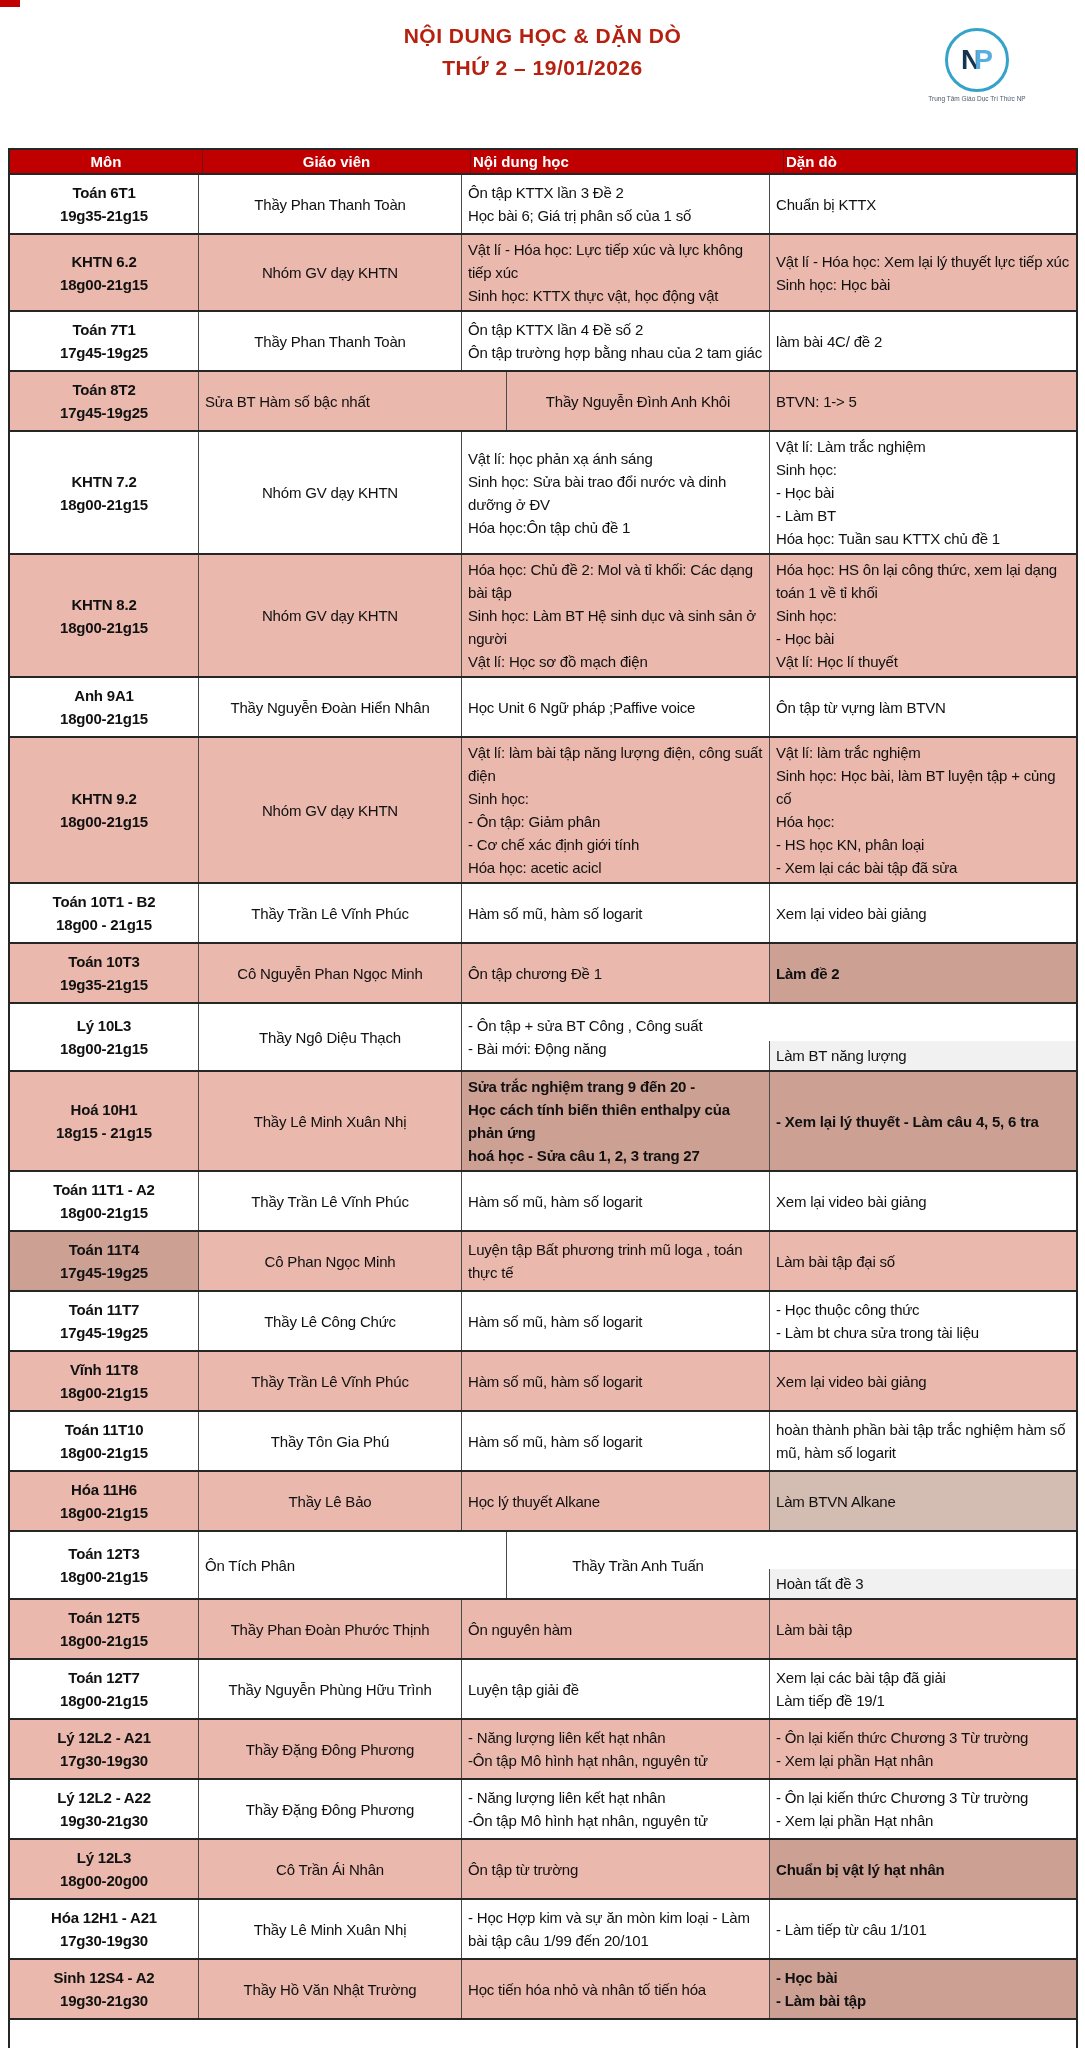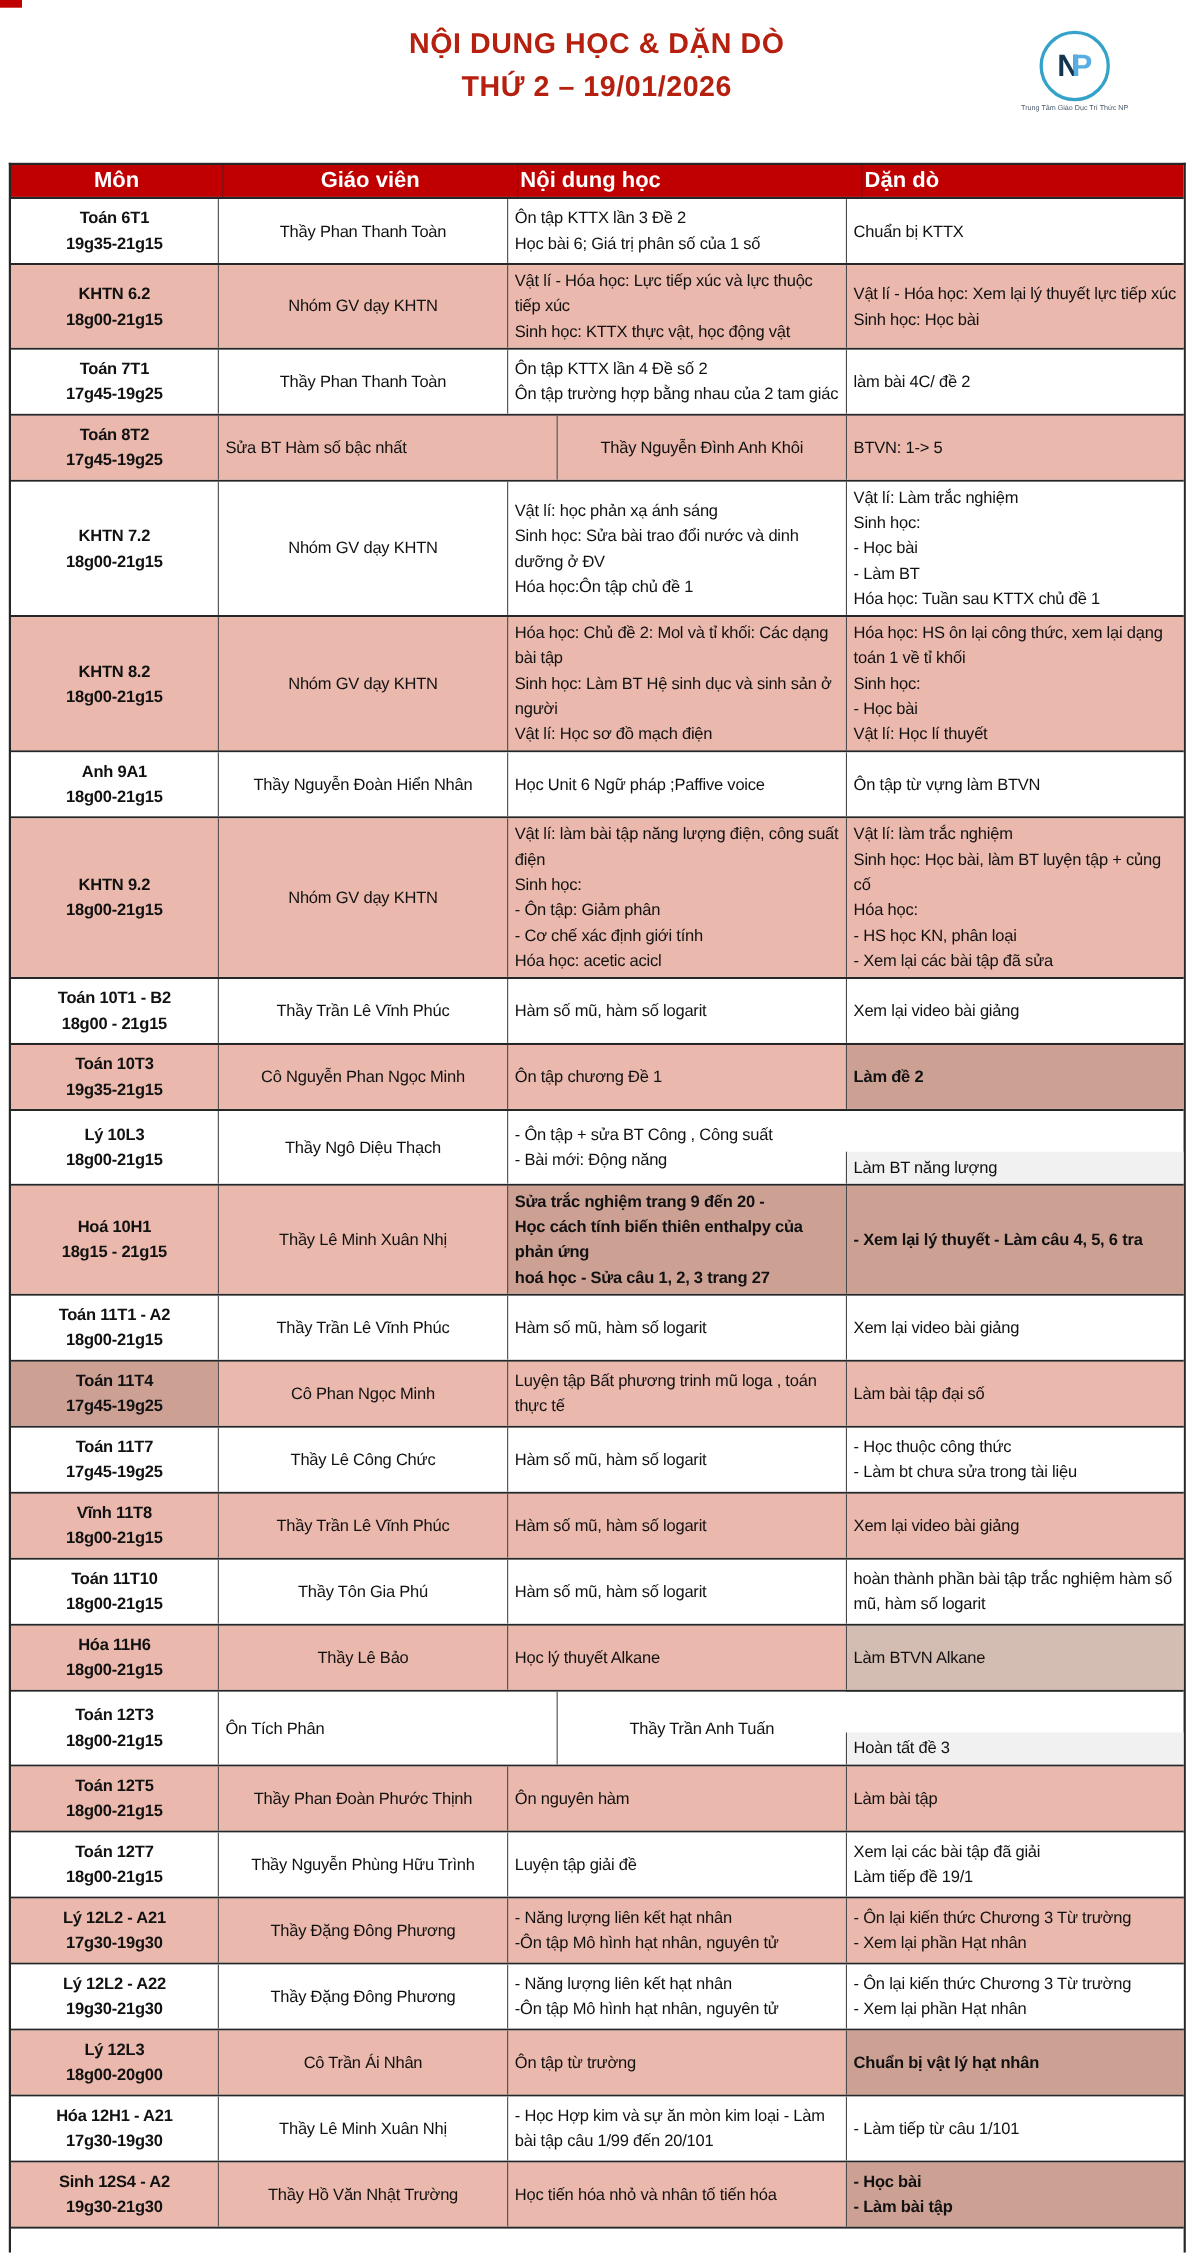"NỘI DUNG HỌC & DẶN" .title-line { font-size: 26px -> 21px }
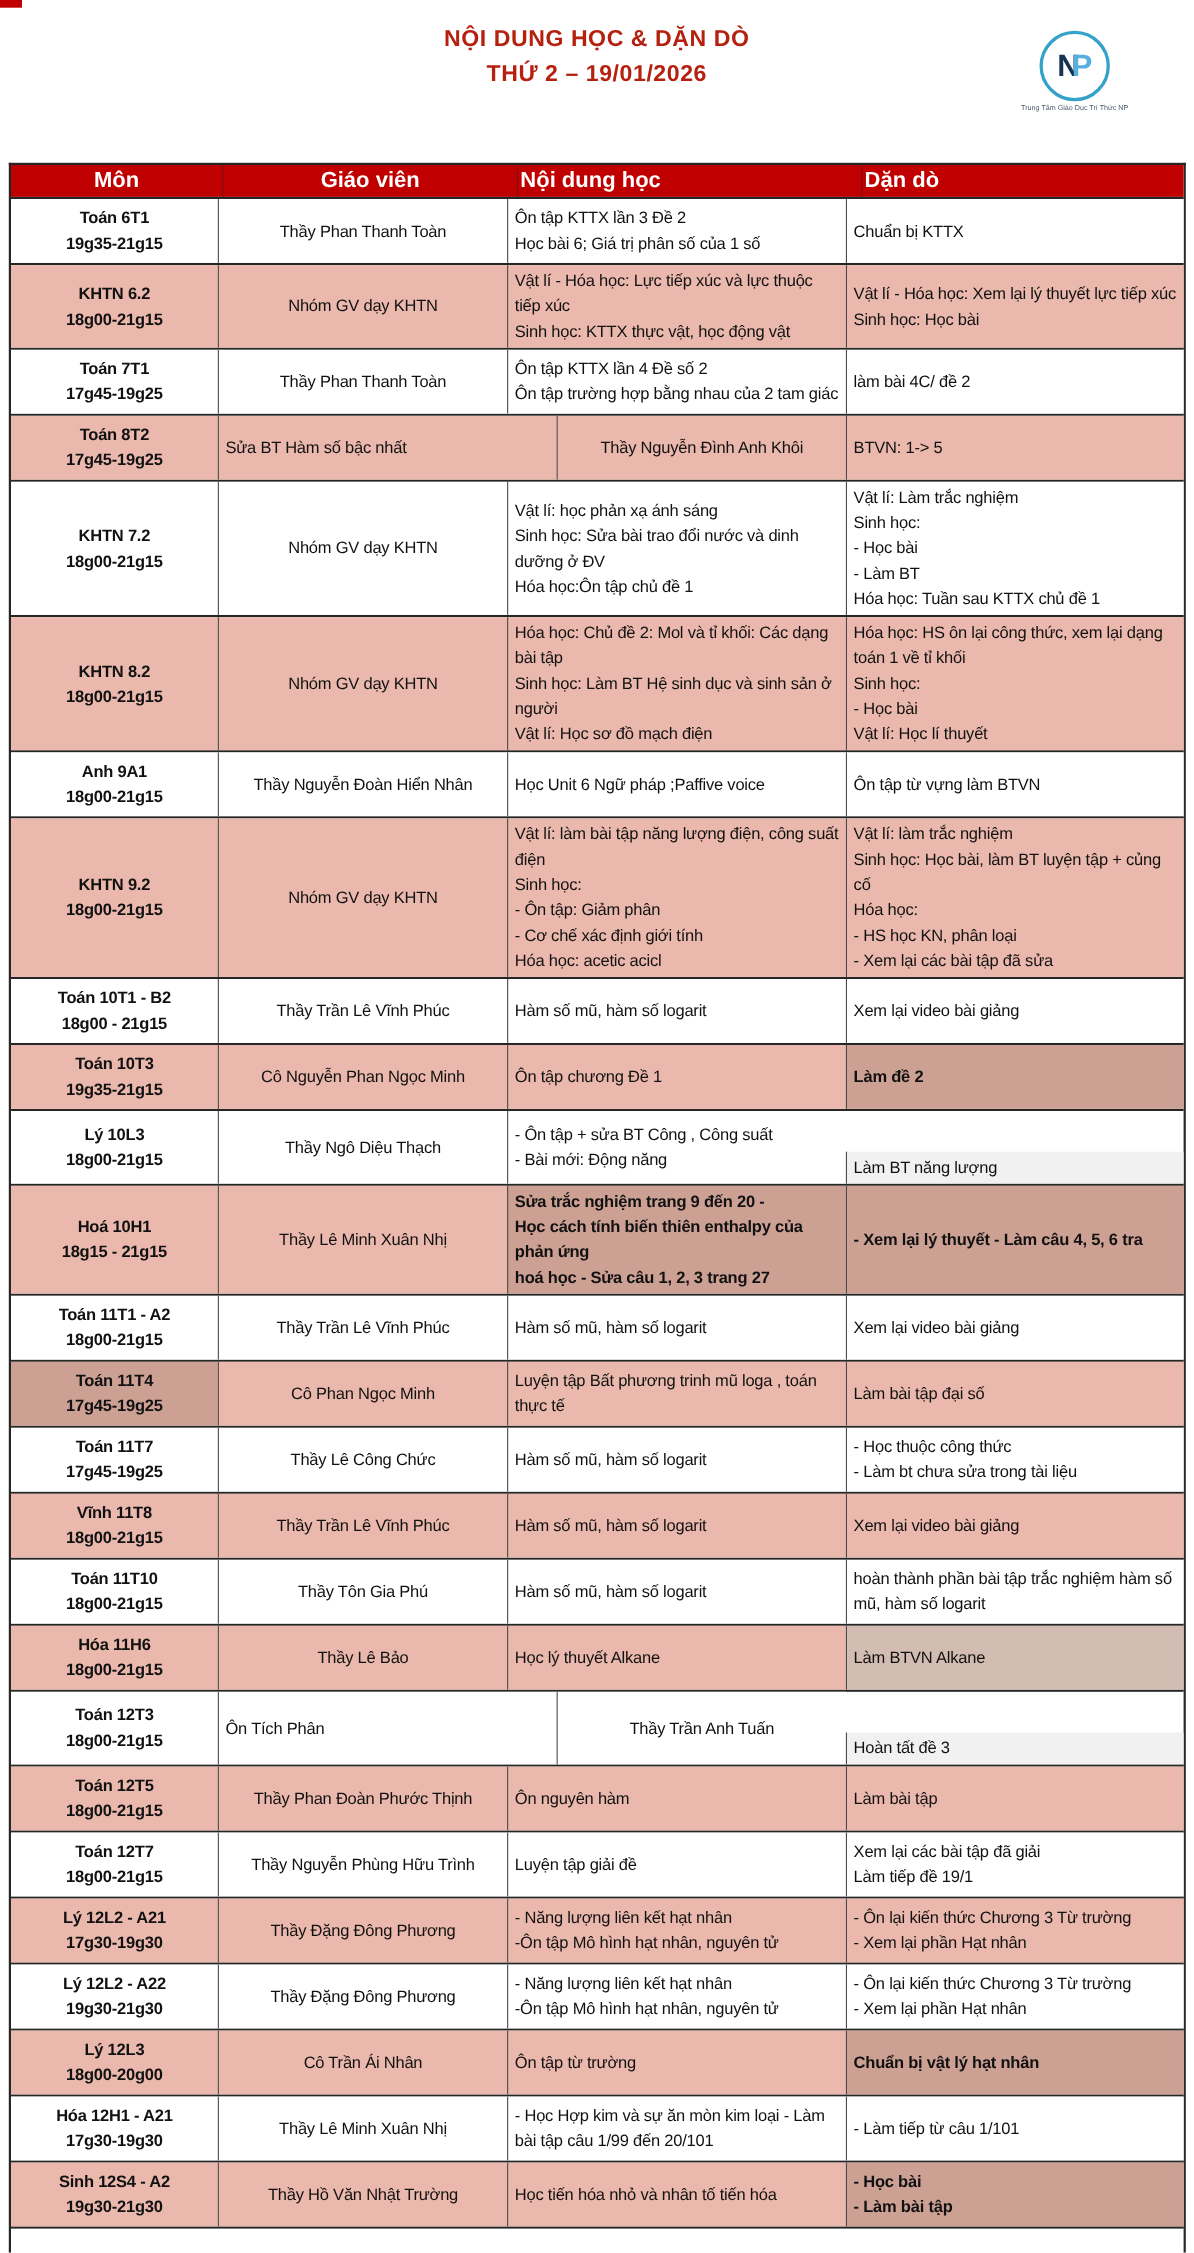"Môn" .thead { font-size: 20px -> 15px }
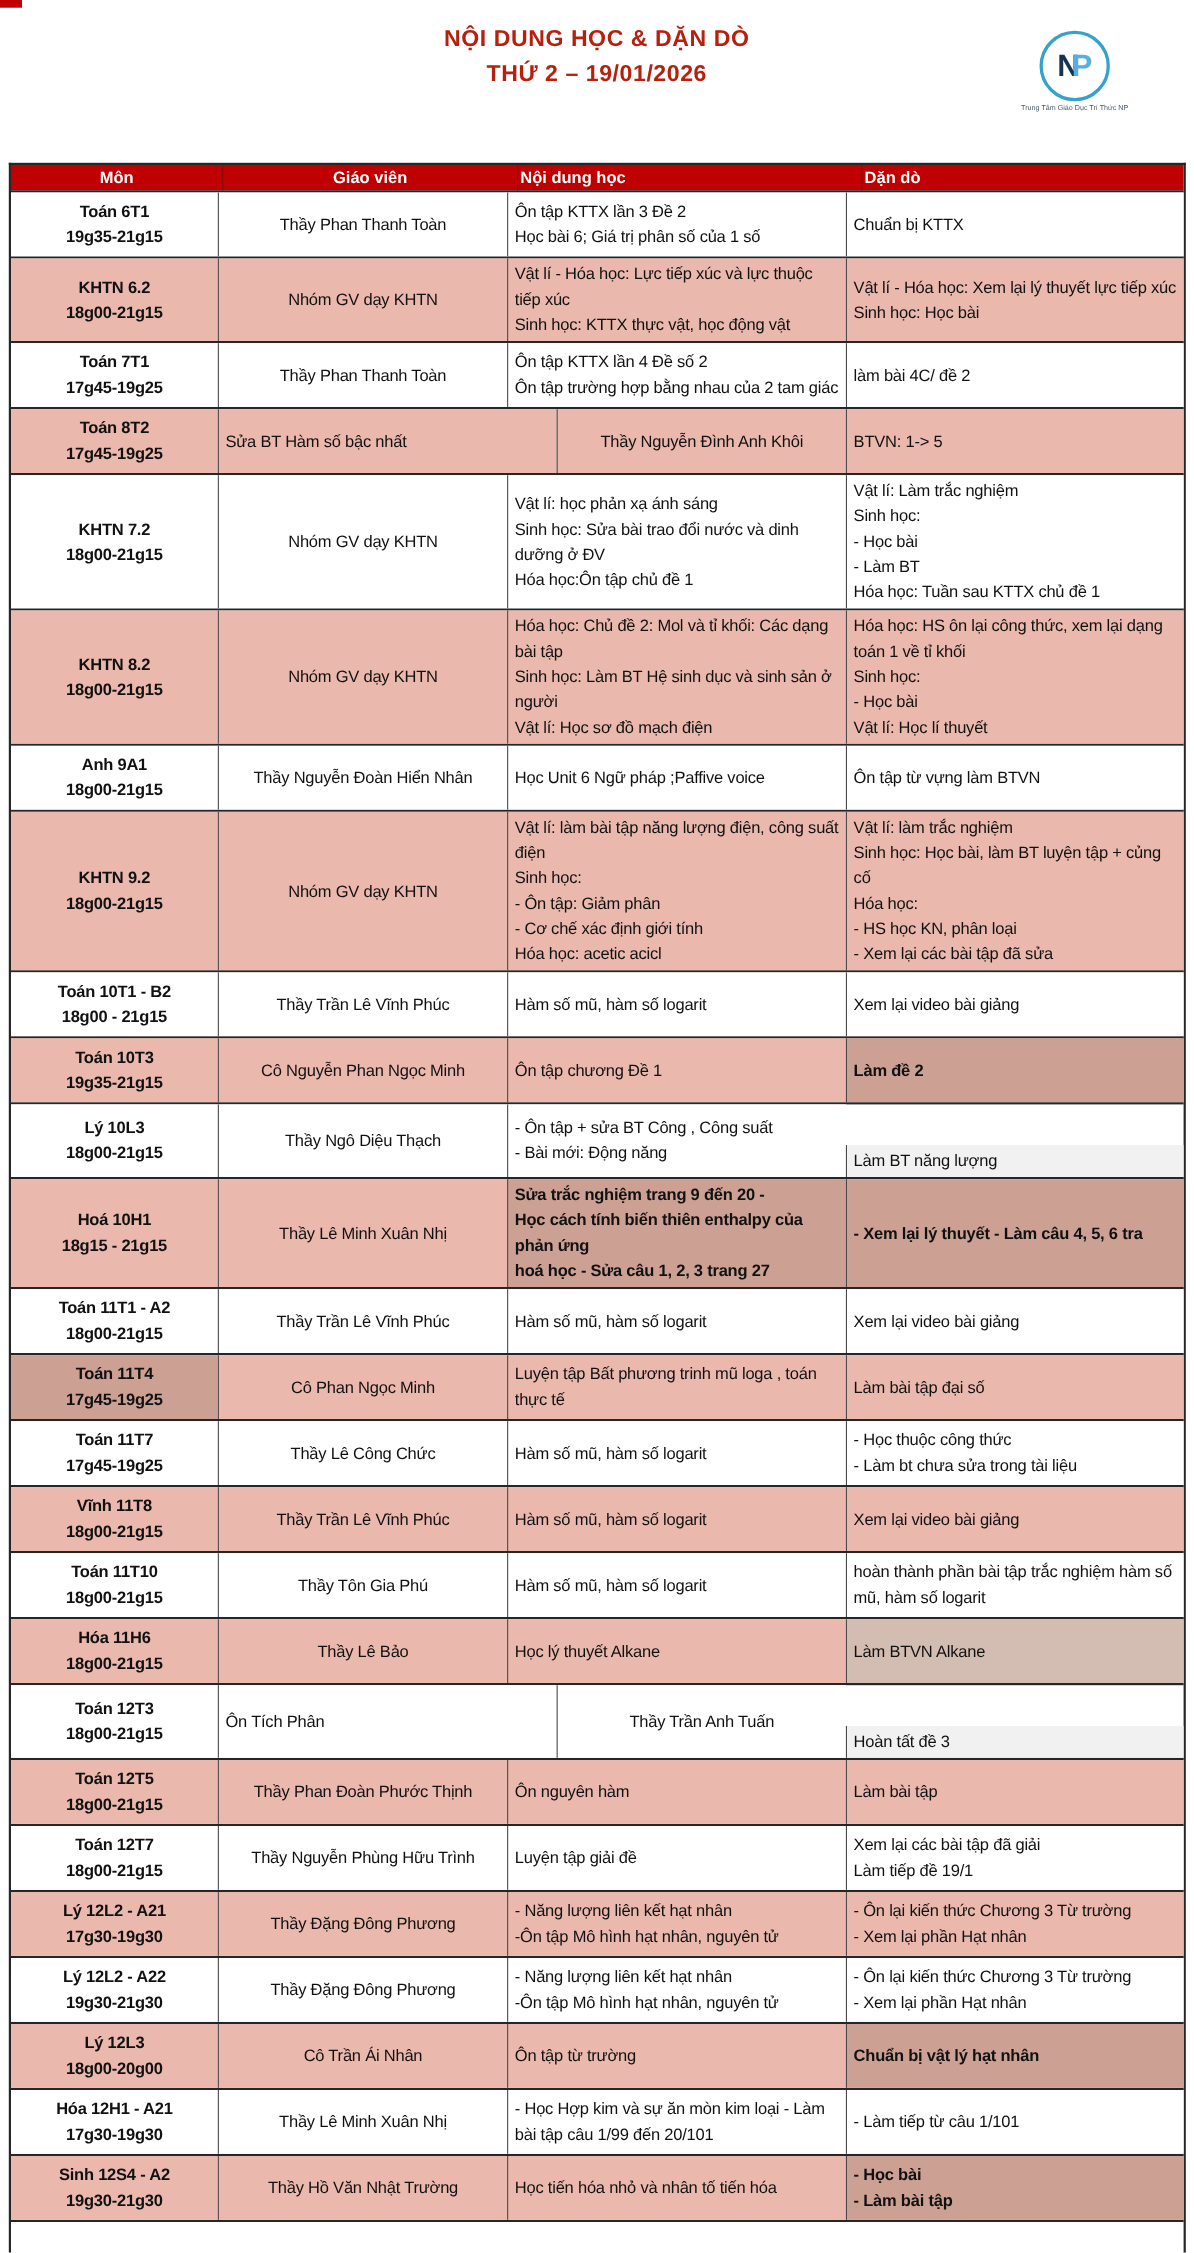"Vật lí - Hóa học: Lực" div { text: thuộc -> không }
